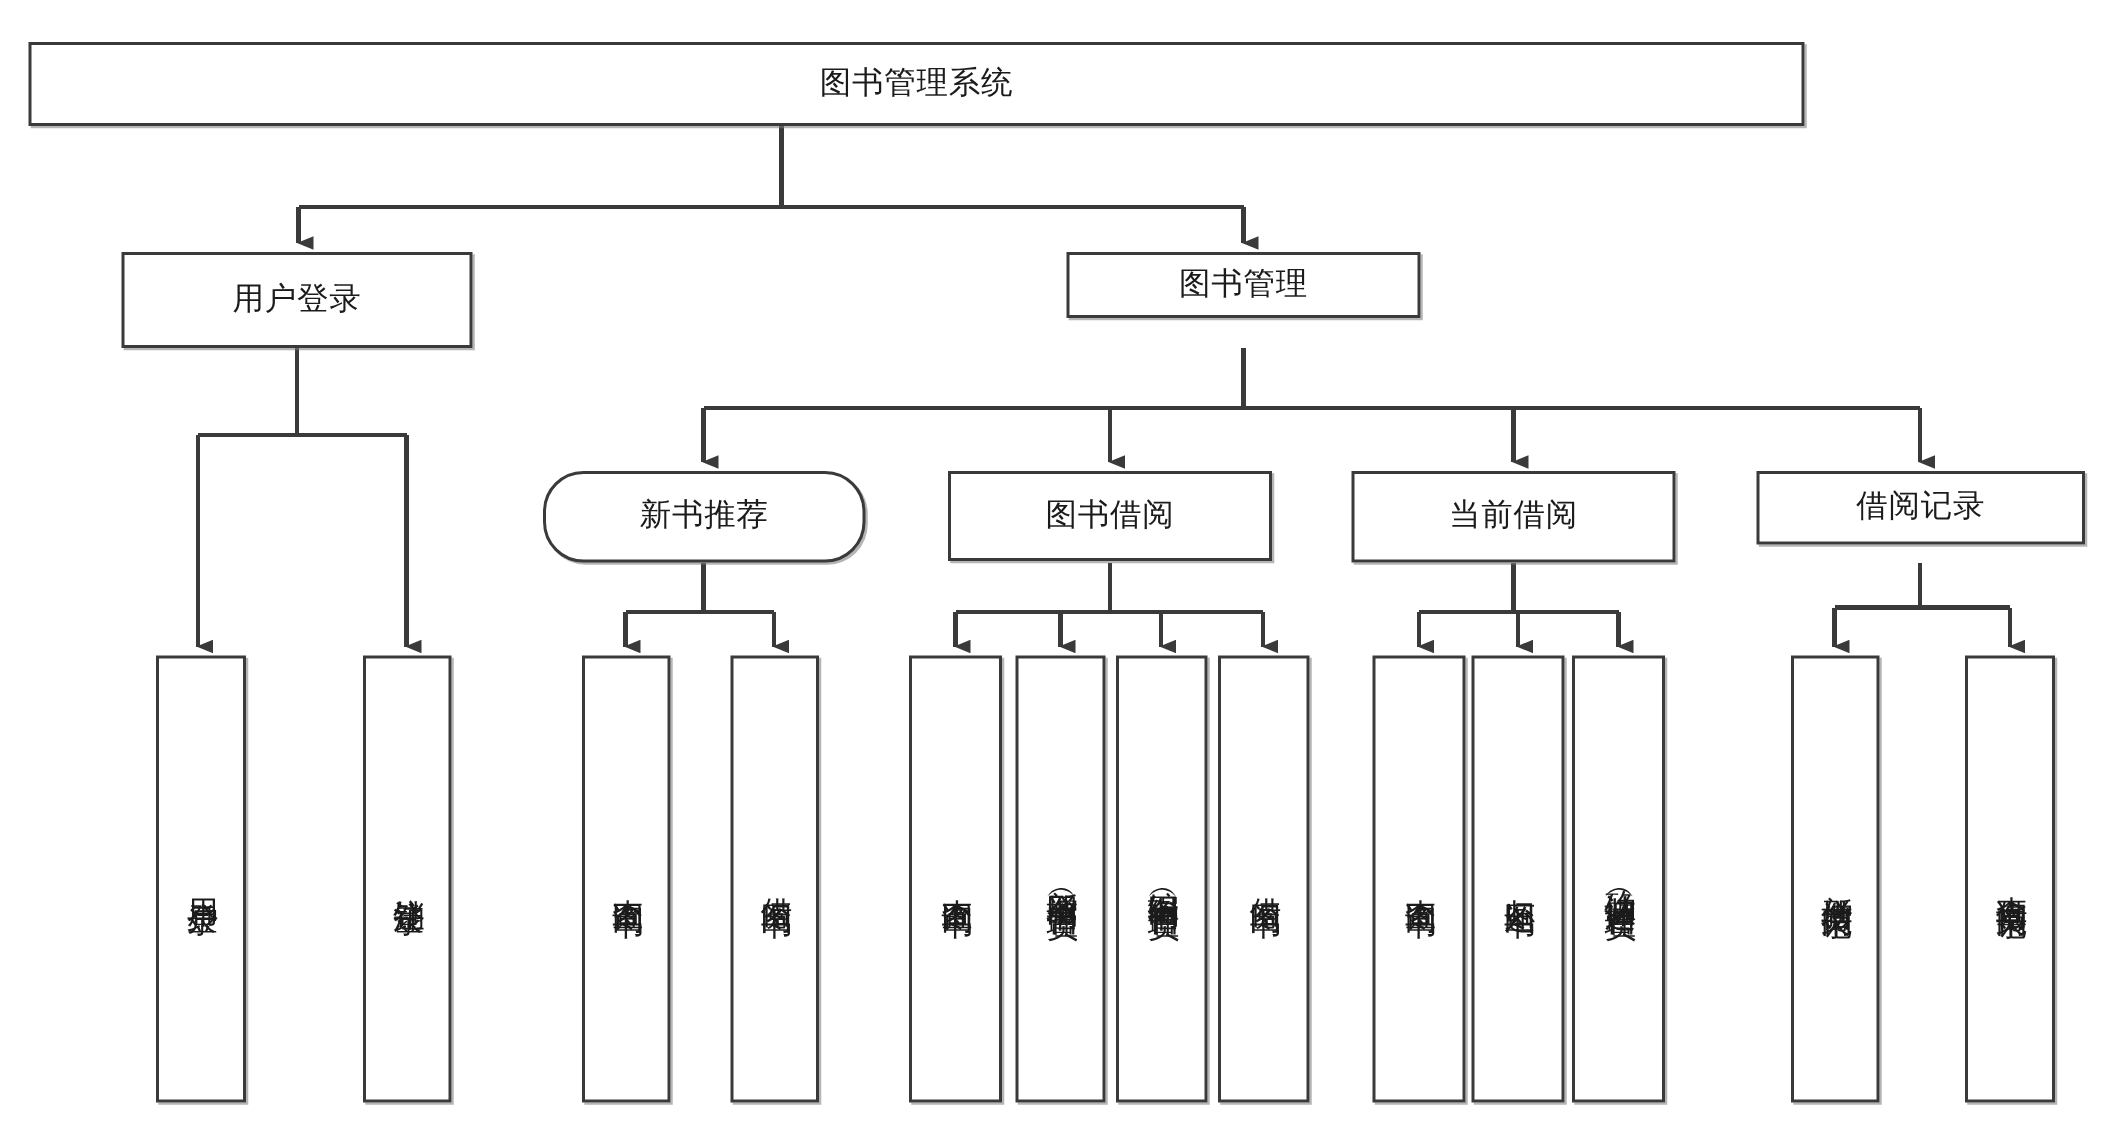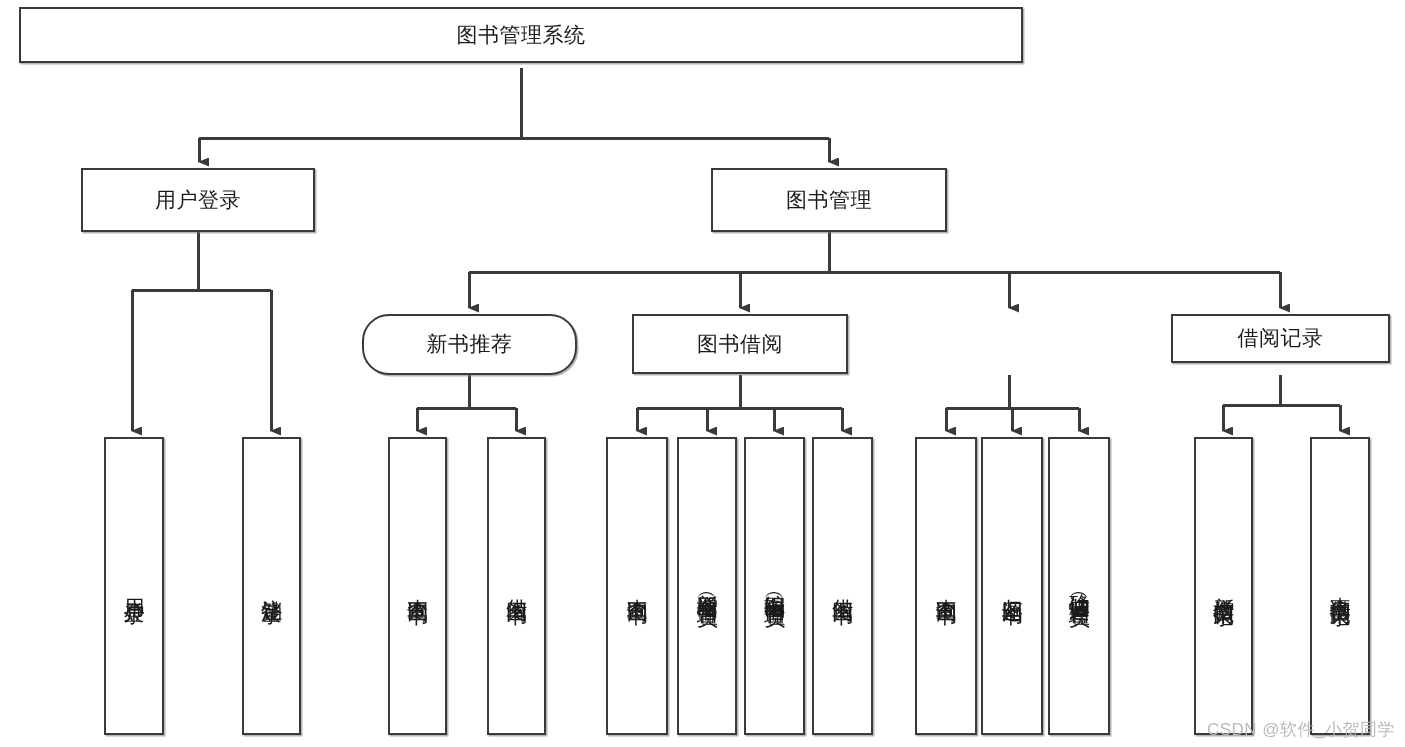"图书管理系统" div.node-box { top: 7px -> 28px; width: 1004px -> 1184px }
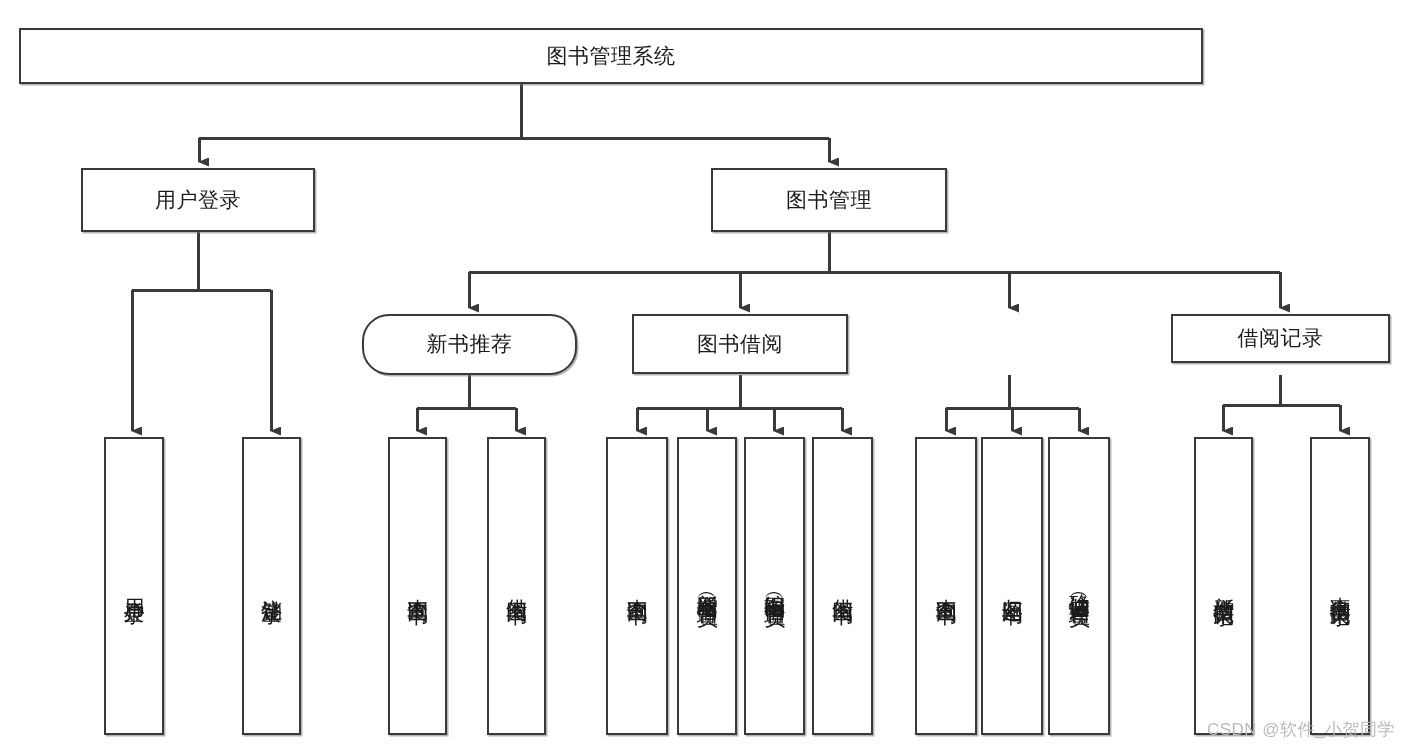"图书管理" div.node-box { height: 64px -> 44px }
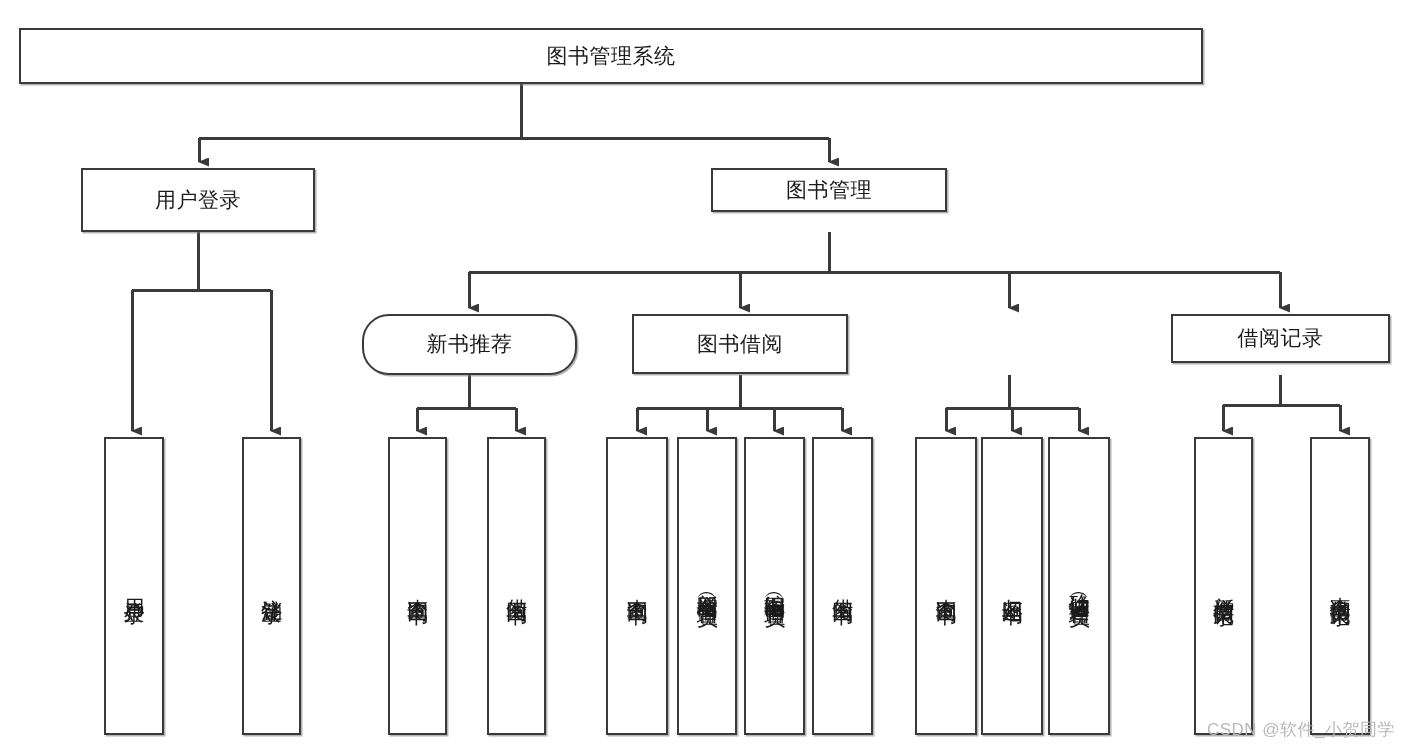"当前借阅" div.node-box { html: none -> <div> <span>当前借阅</span> </div> }
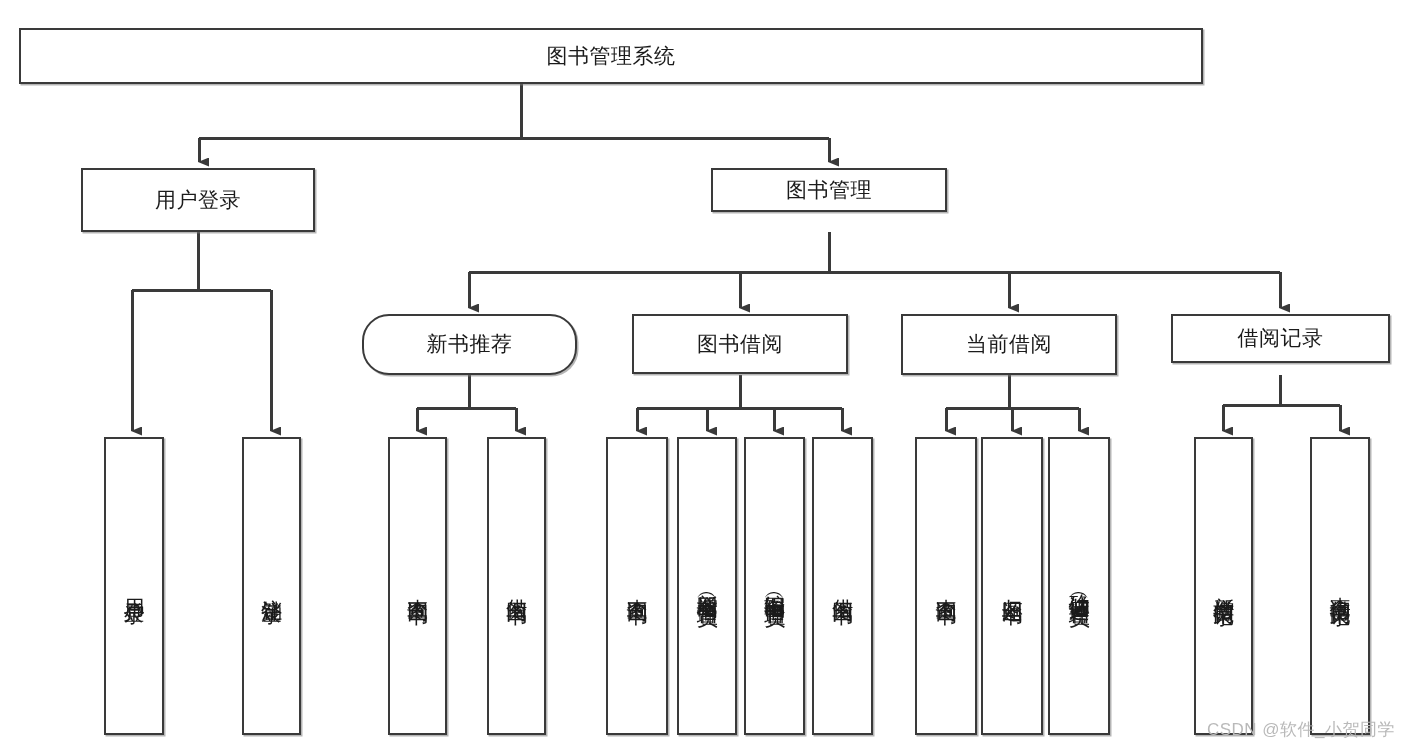"CSDN @软件_小贺同学" div.watermark { html: <div>CSDN @软件_小贺同学</div> -> none }
